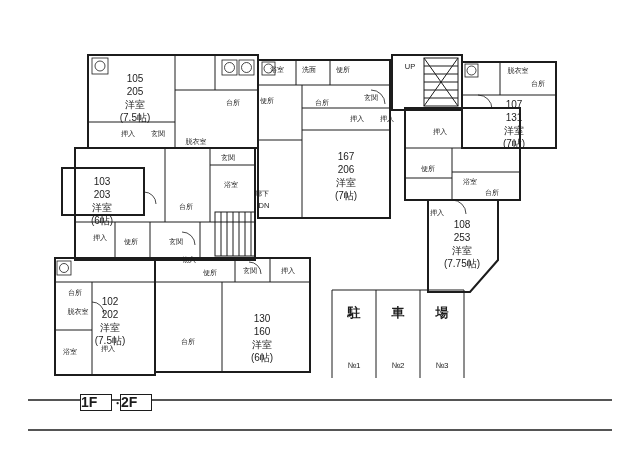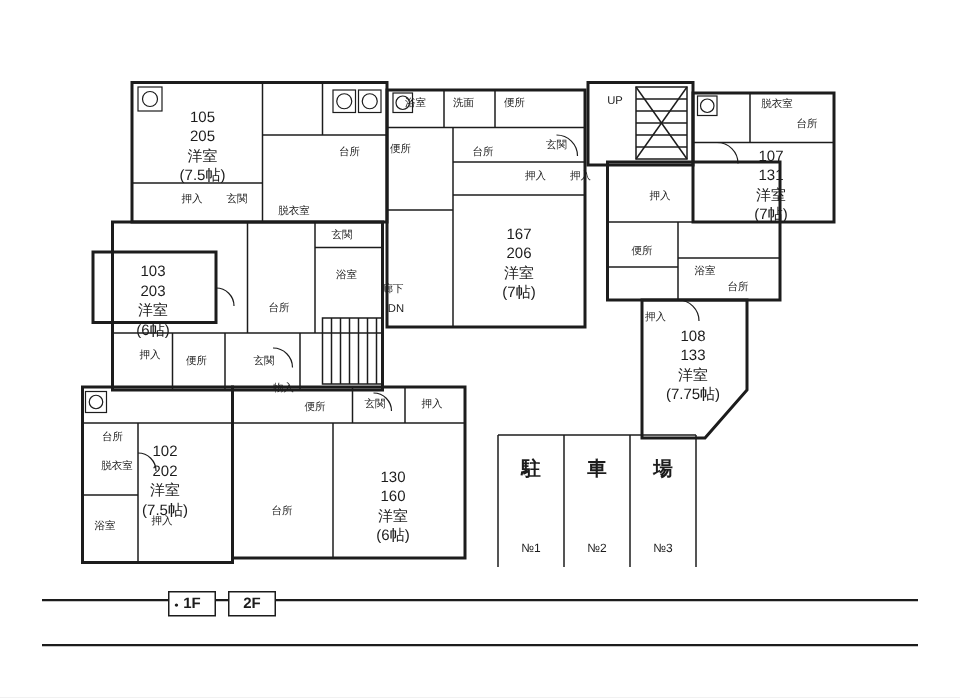"133" div { text: 133 -> 253 }
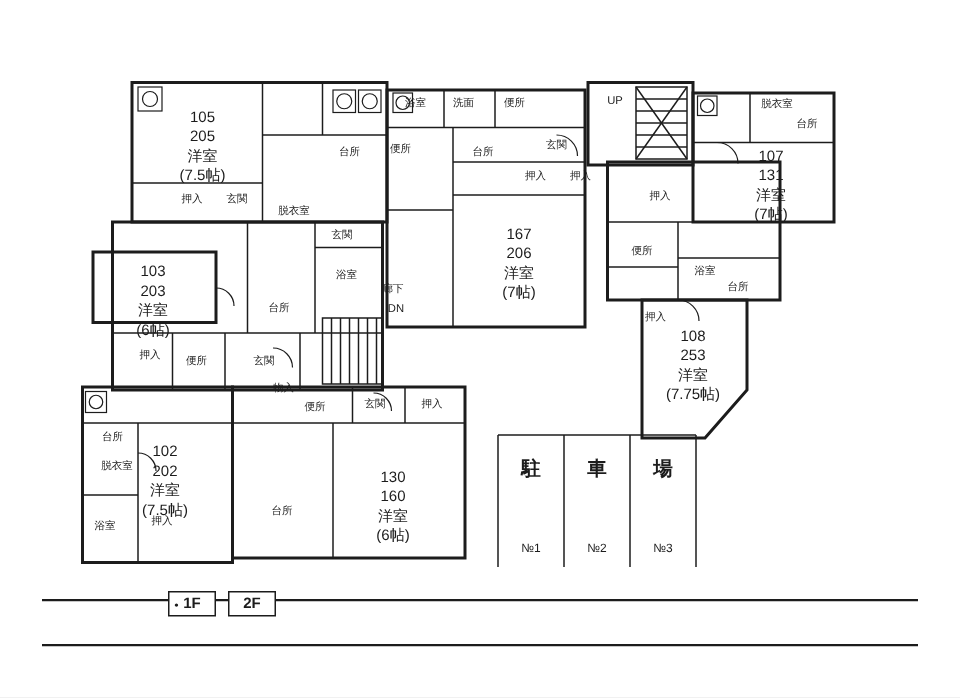"1F" .floorbox { font-size: 10px -> 14px; margin-left: 32px -> none; text-align: center -> none }
